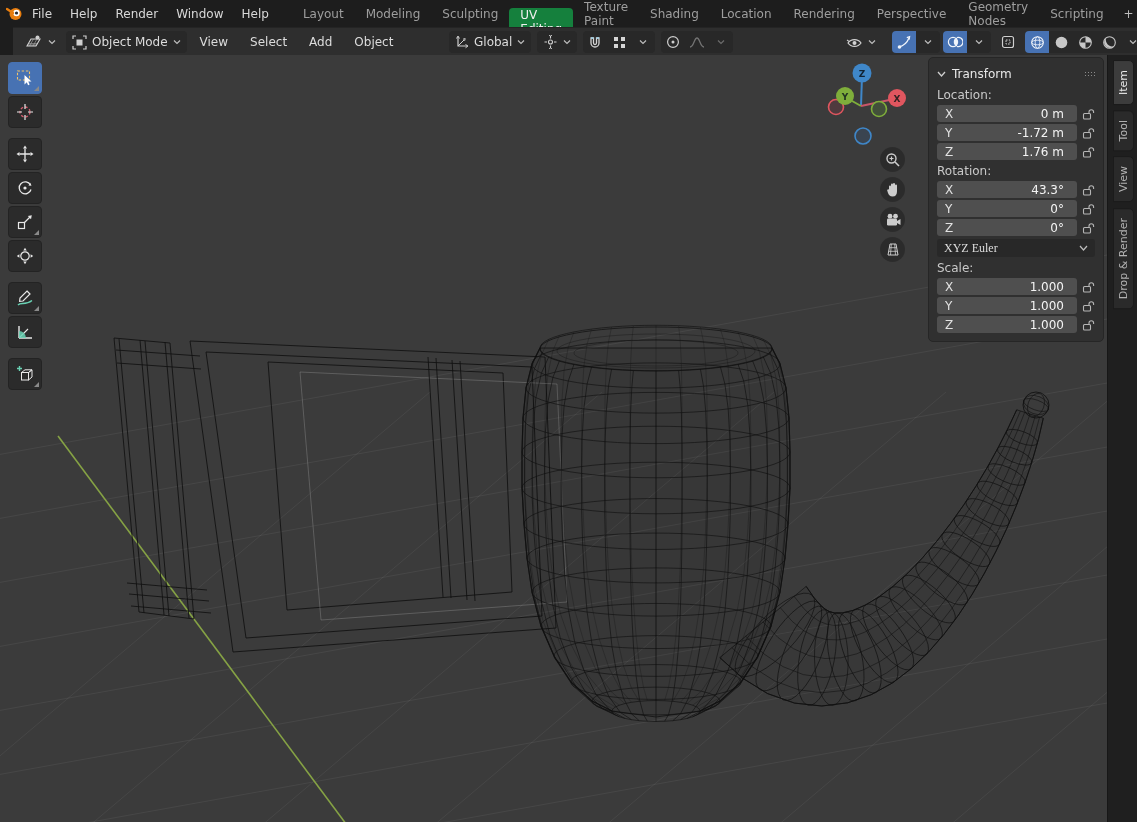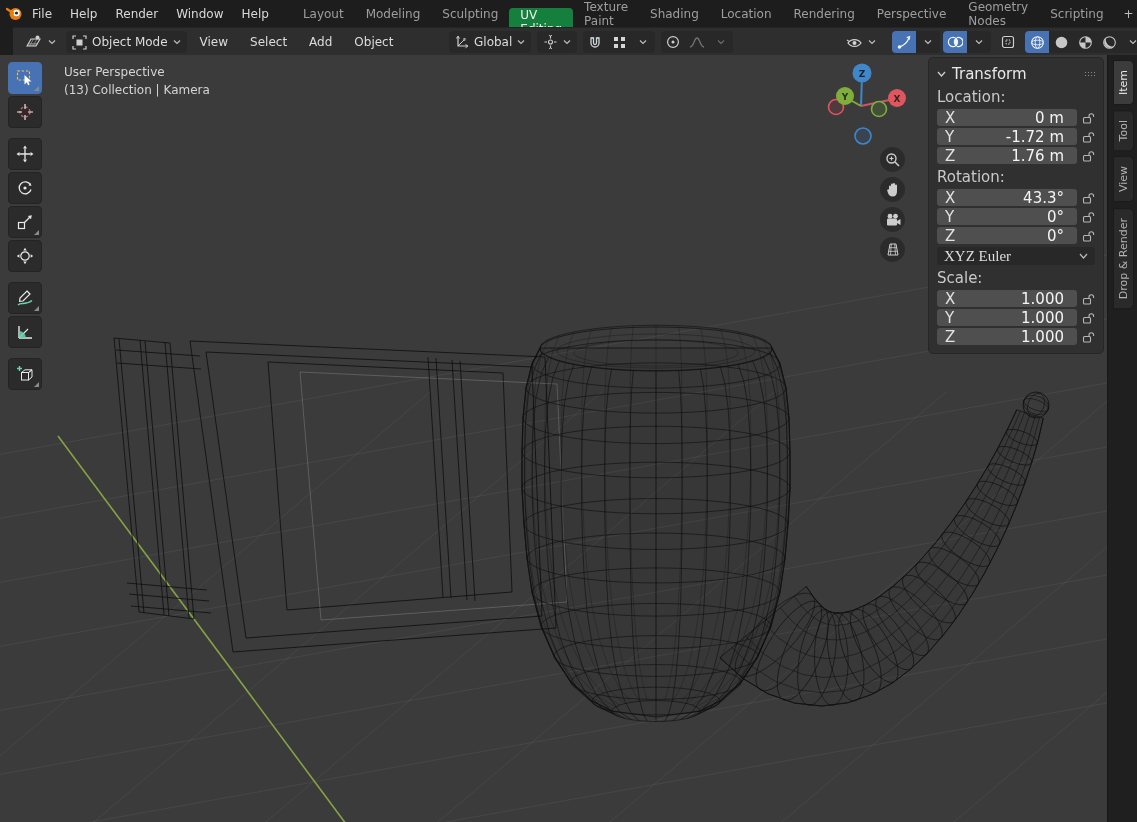"User Perspective" div.vp-overlay { html: <div> <div>User Perspective</div> <div>(13) Collection | Kamera</div> </div> -> none }
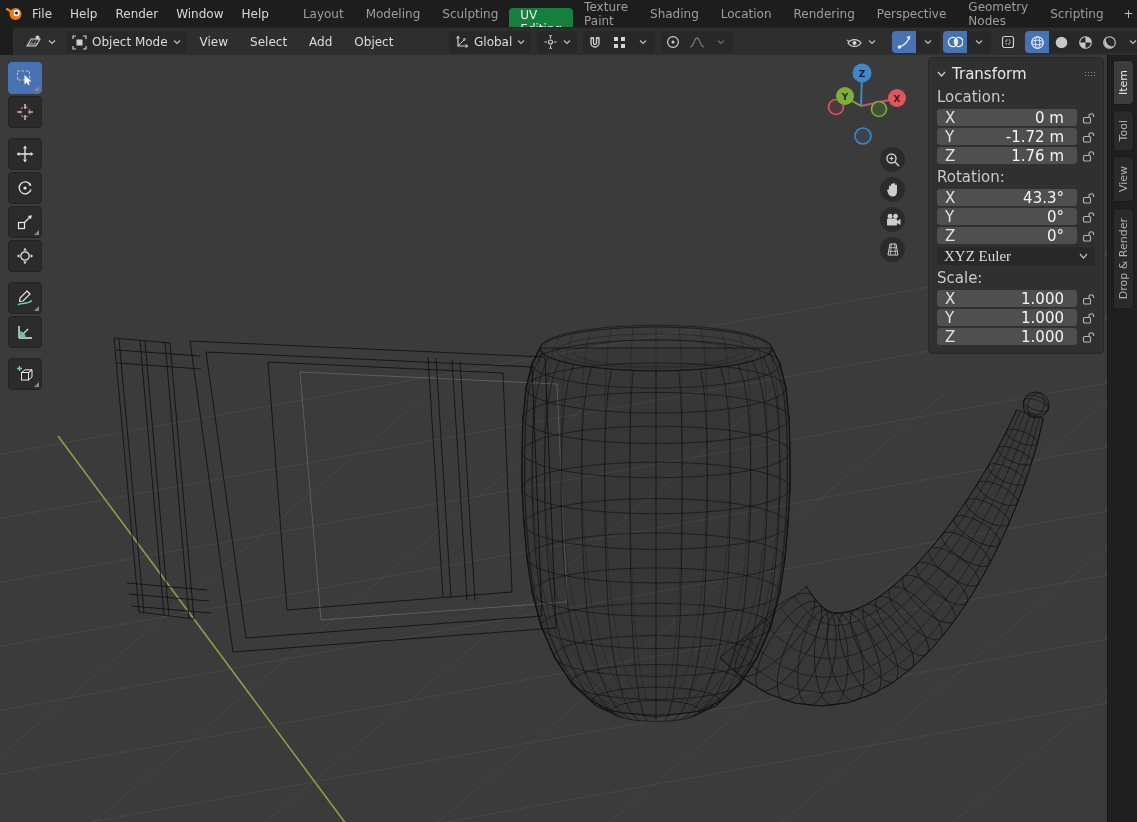"Transform" .npanel { font-size: 15px -> 12px }
